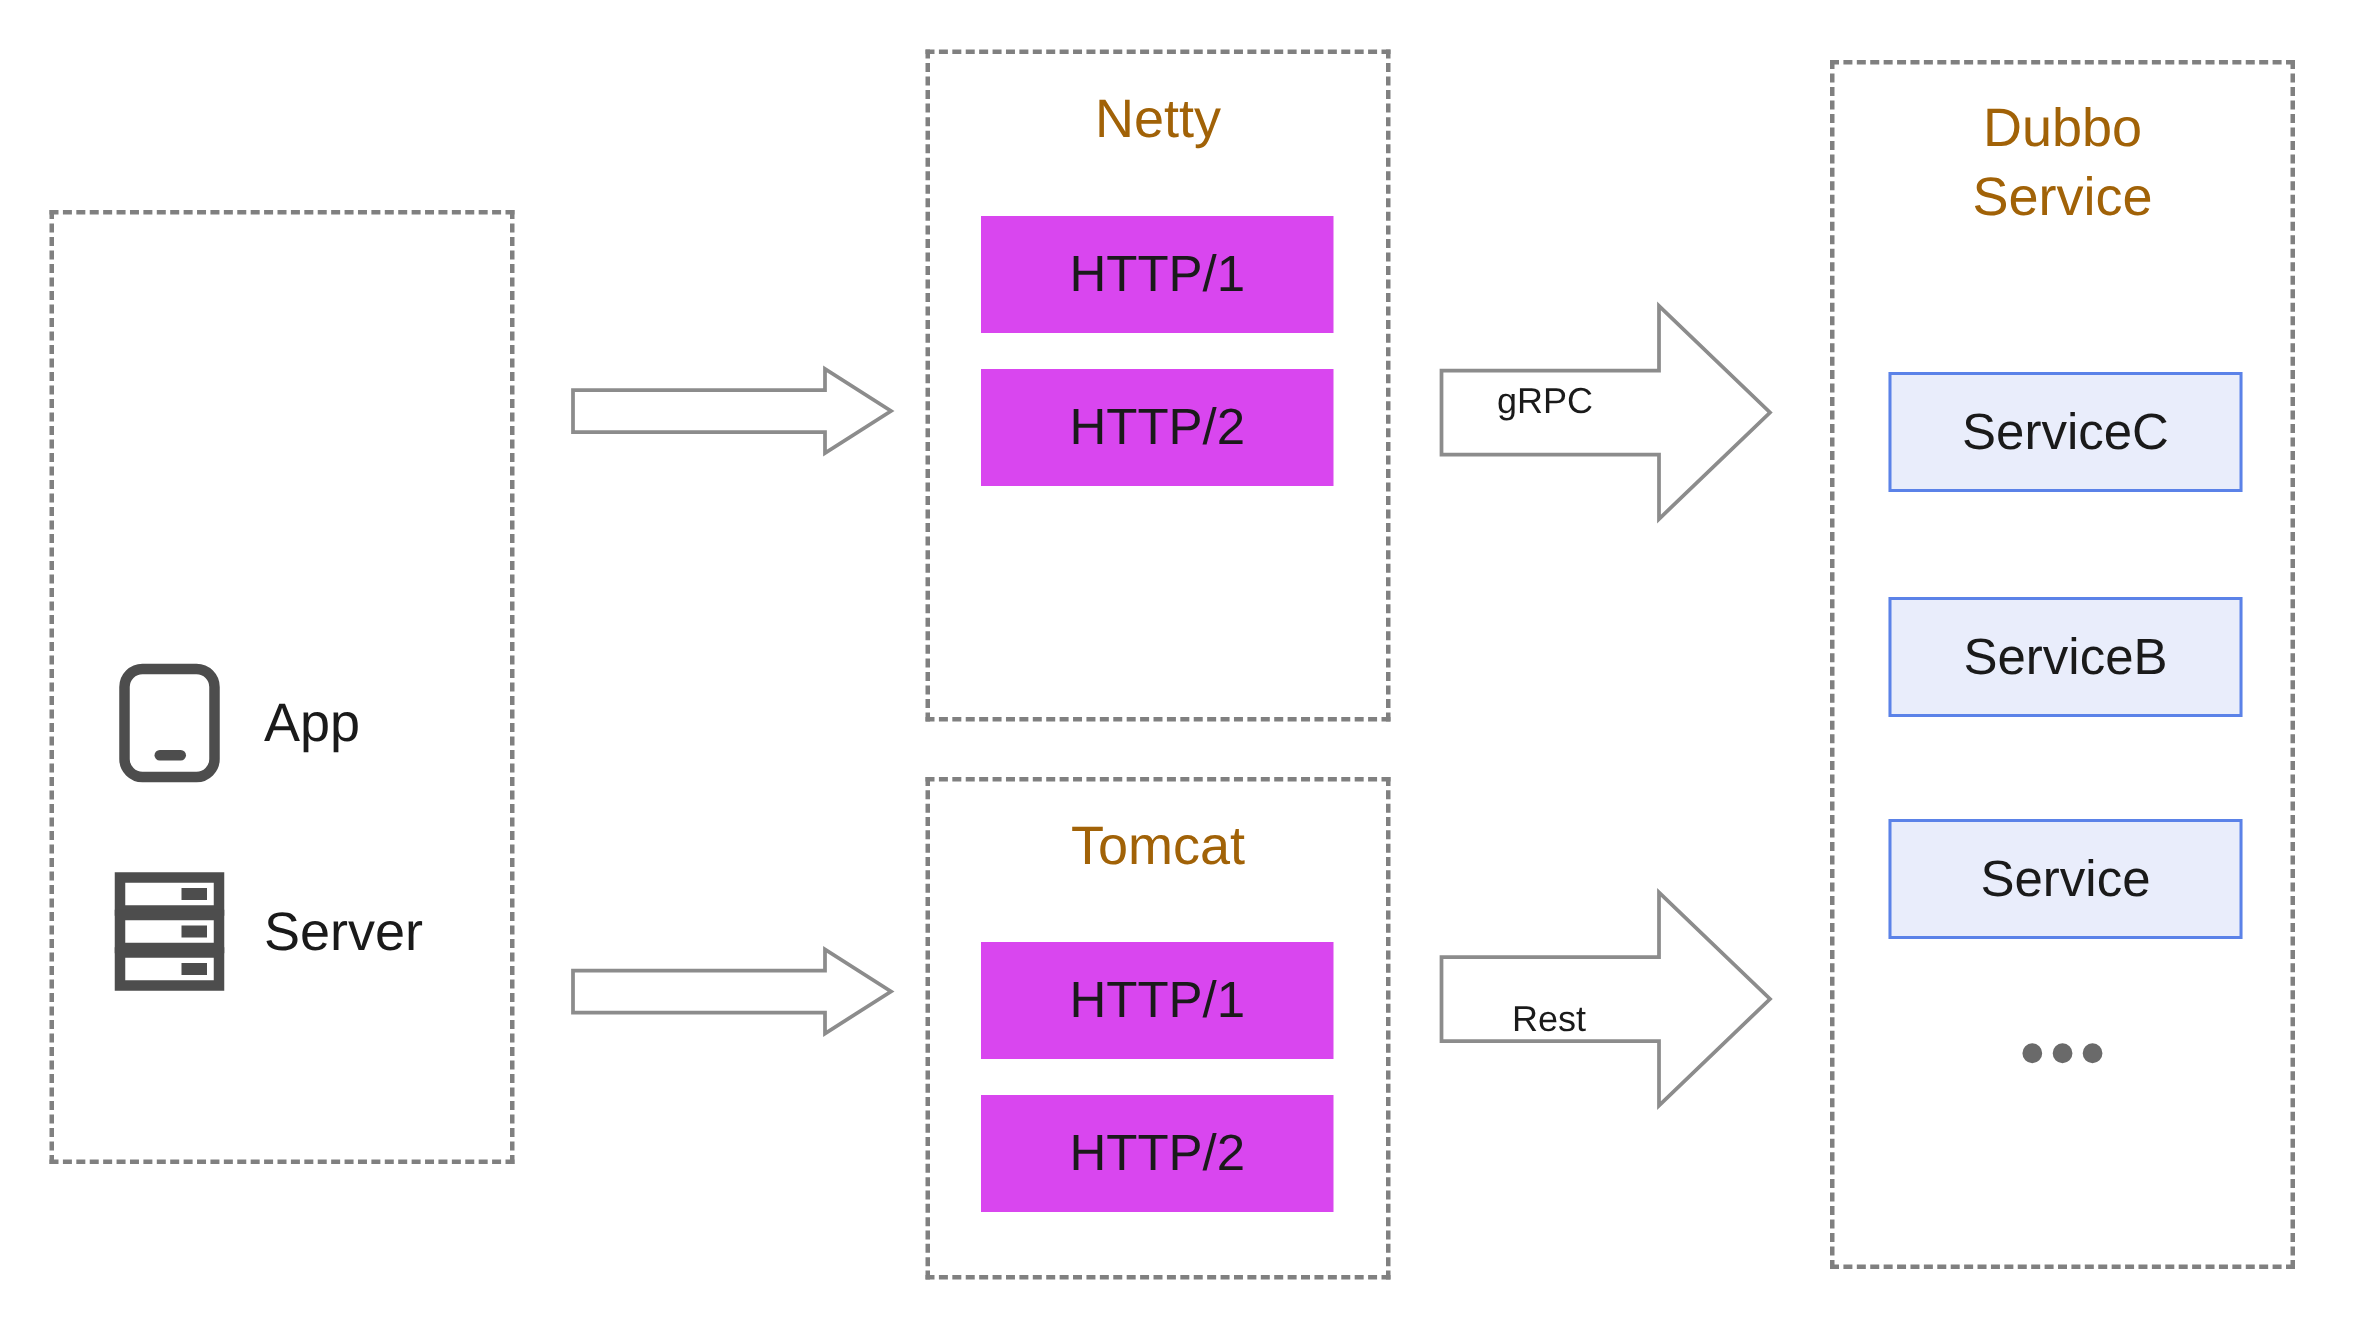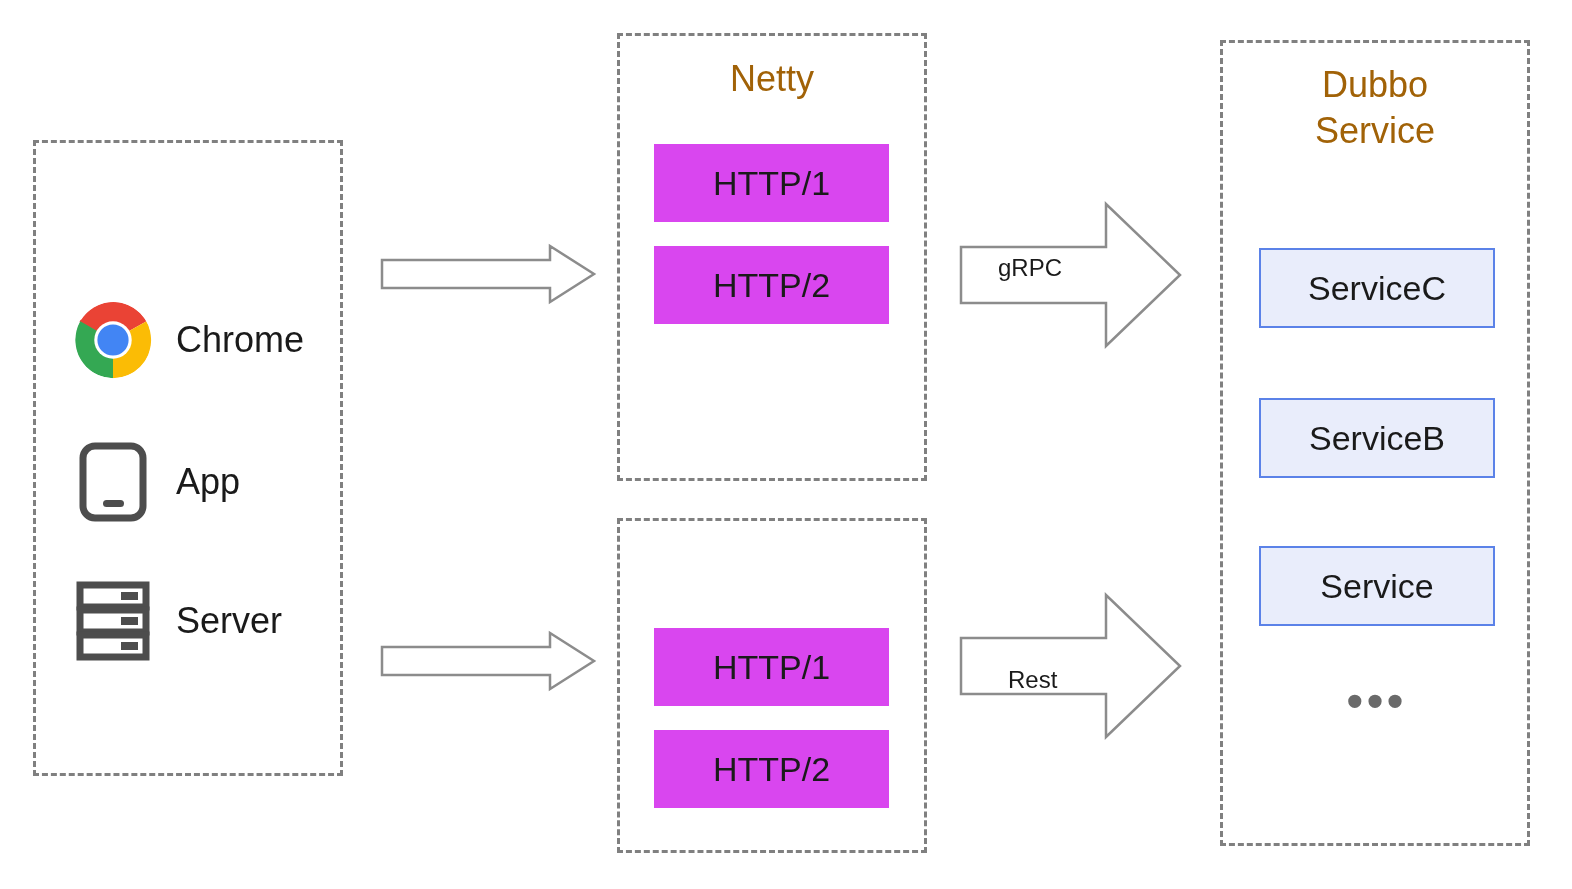"Chrome" div.client-row { html: <div> <span> <svg> <defs> <clipPath> <circle></circle> </clipPath> </defs> <g> <rect></rect> <path></path> <path></path> <path></path> <path></path> <circle></circle> <circle></circle> </g> </svg> </span> <span>Chrome</span> </div> -> none }
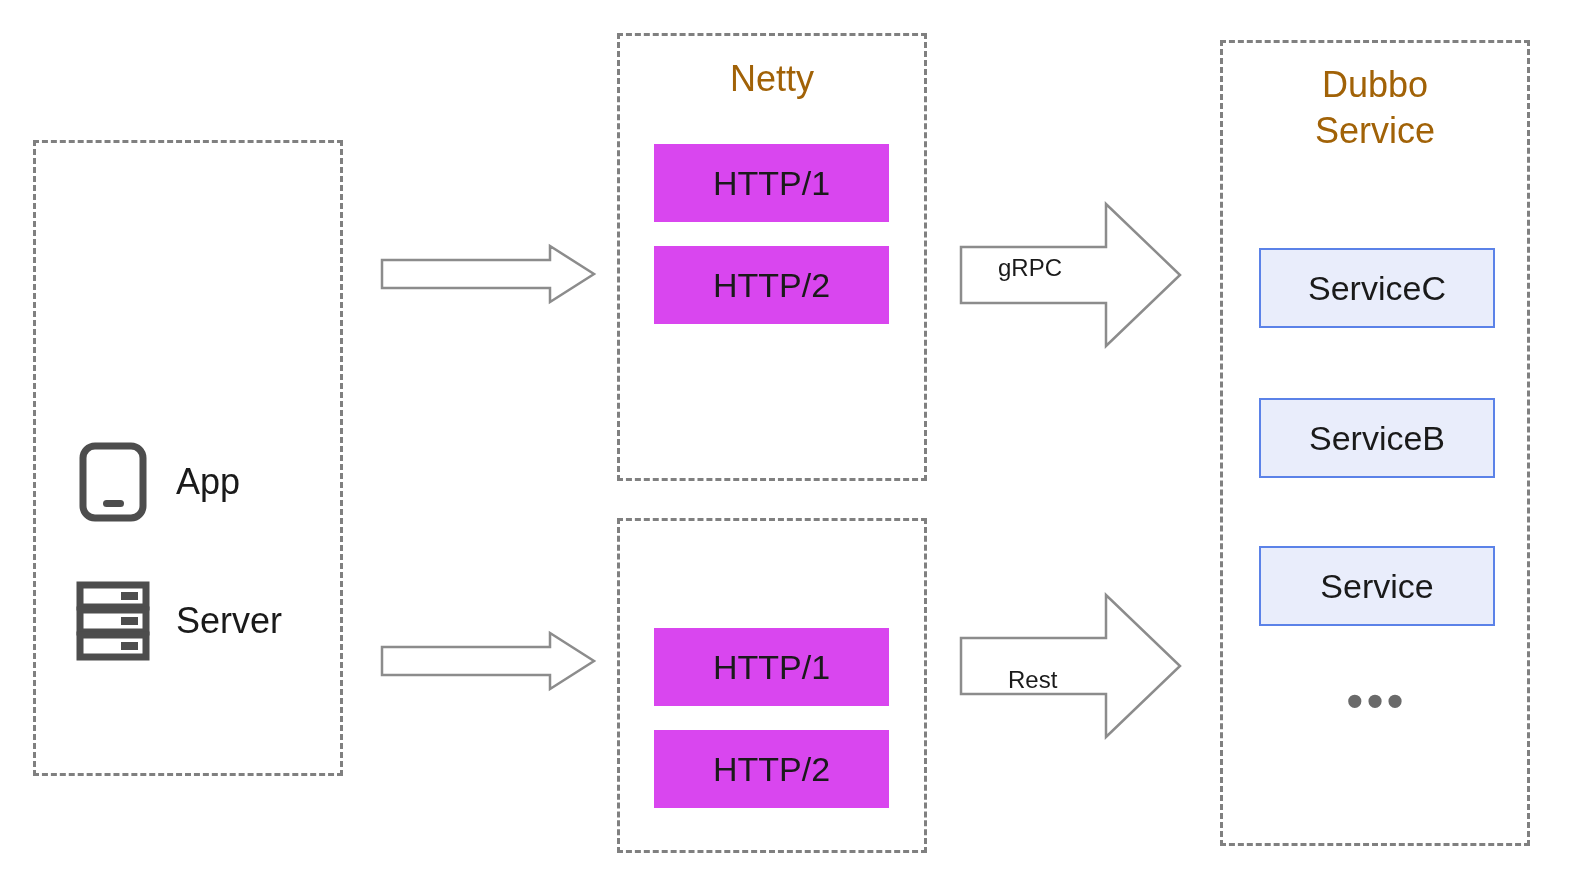"Tomcat" div.group-title { html: none -> <div>Tomcat</div> }
